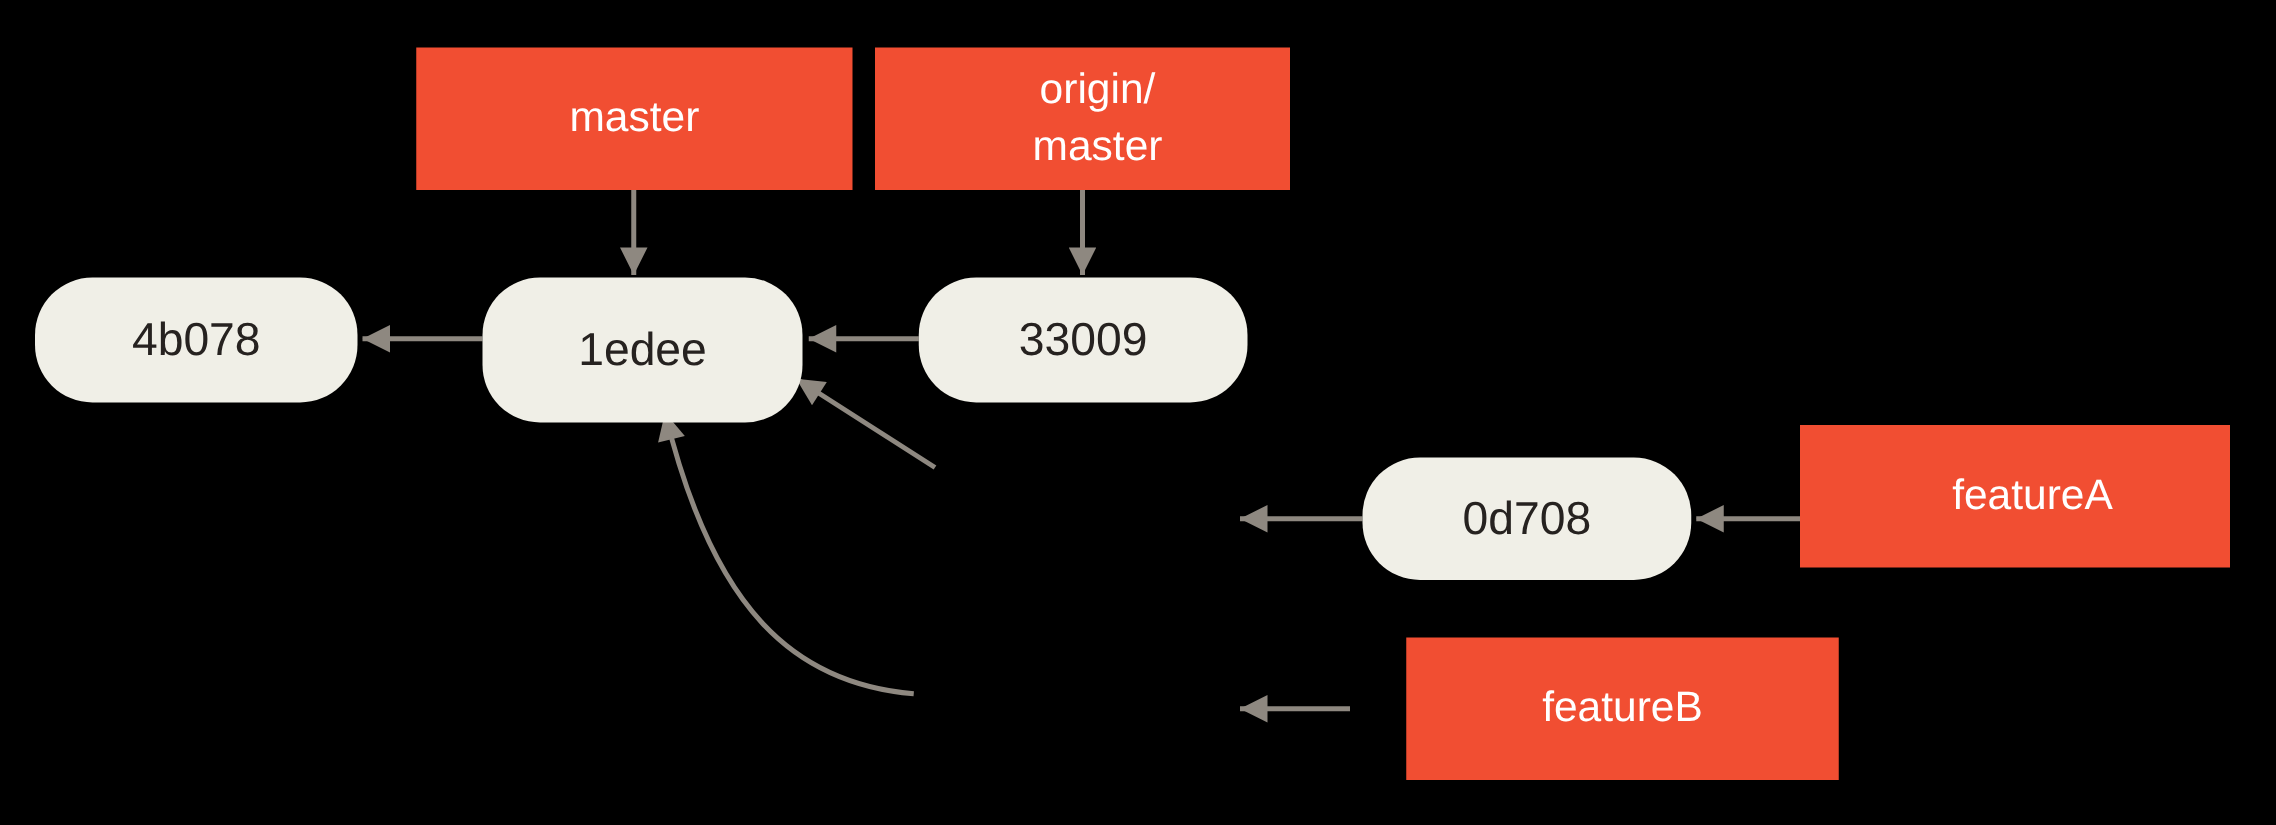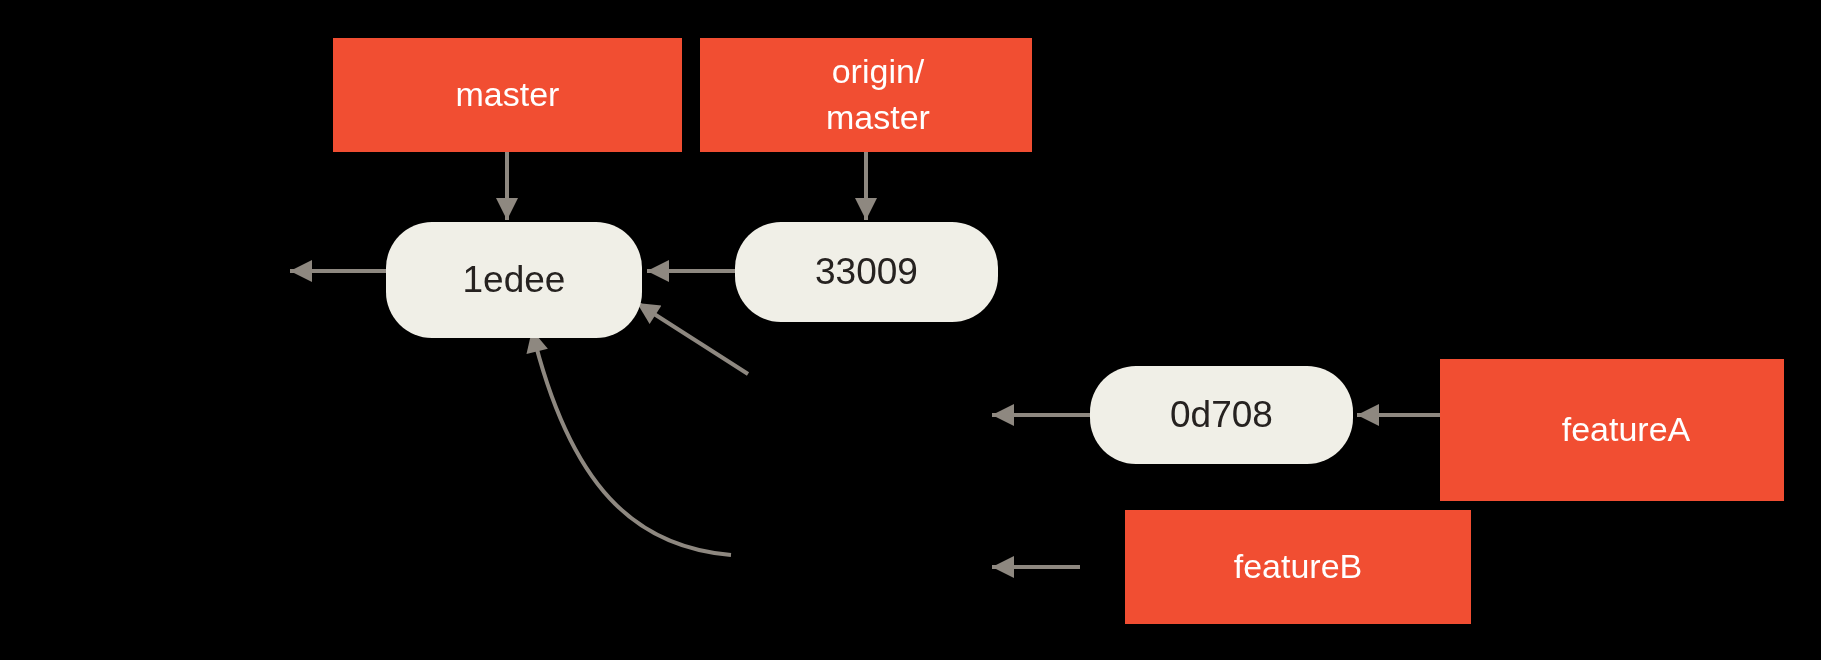"4b078" div.node { html: none -> <div>4b078</div> }
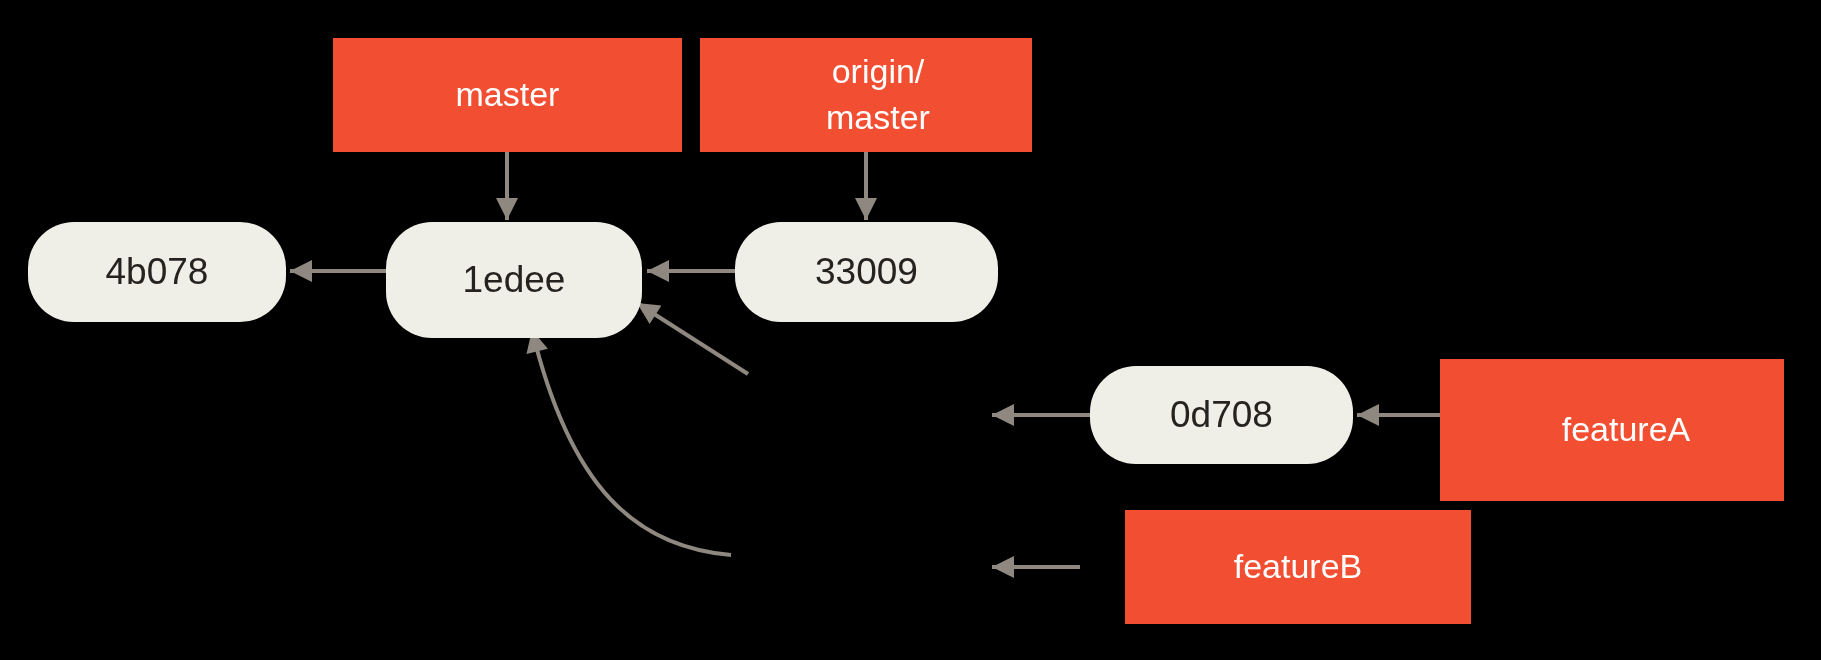"featureA" #label-featureA { height: 142px -> 114px; top: 359px -> 340px }
